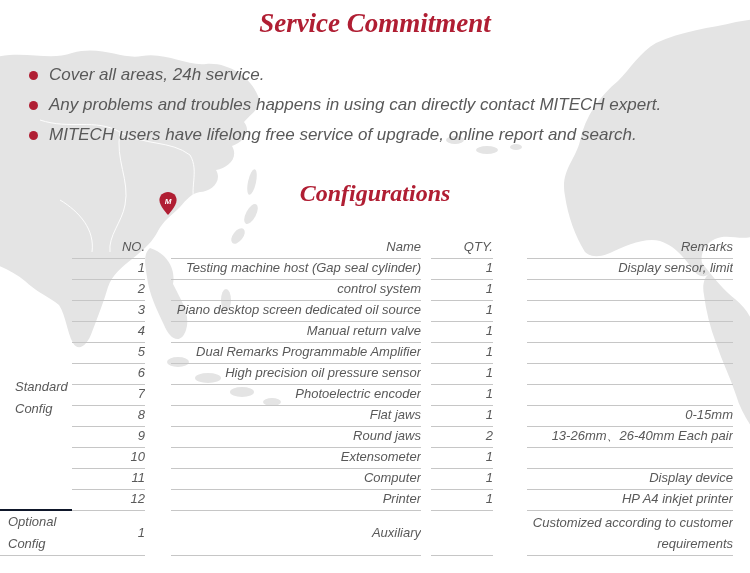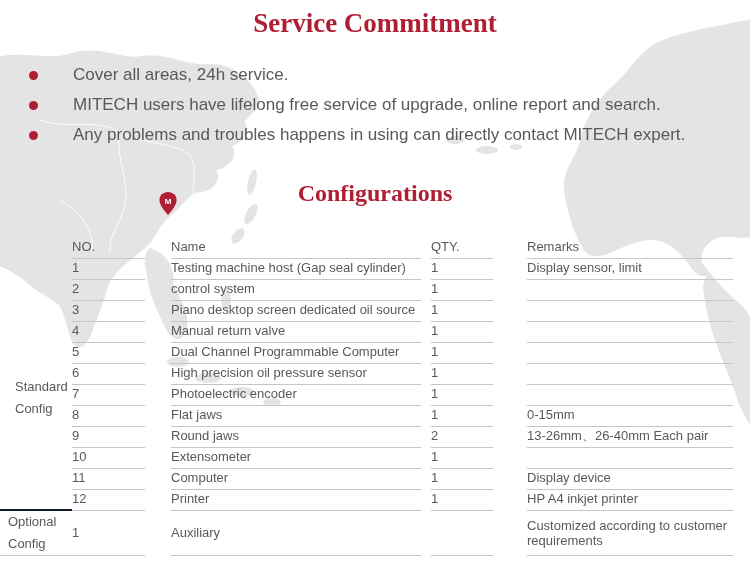"Service Commitment" .content { font-style: none -> italic }
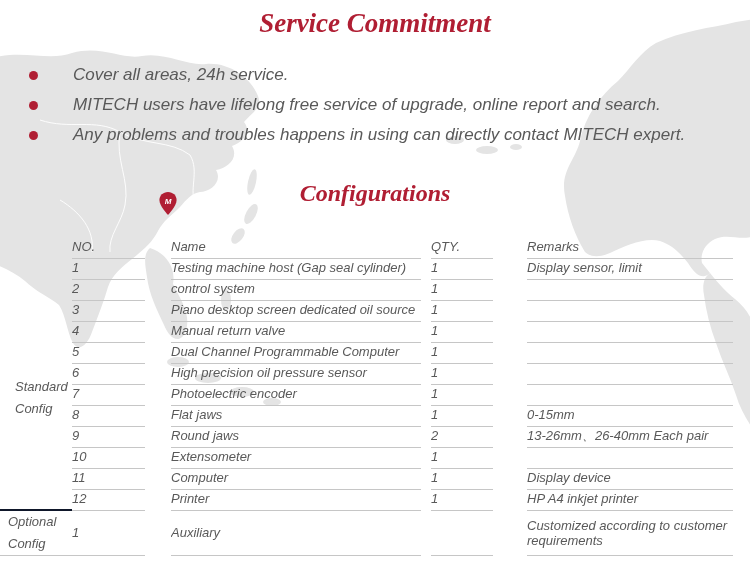"Cover all areas, 24h service." .bullets li { gap: 24px -> none }
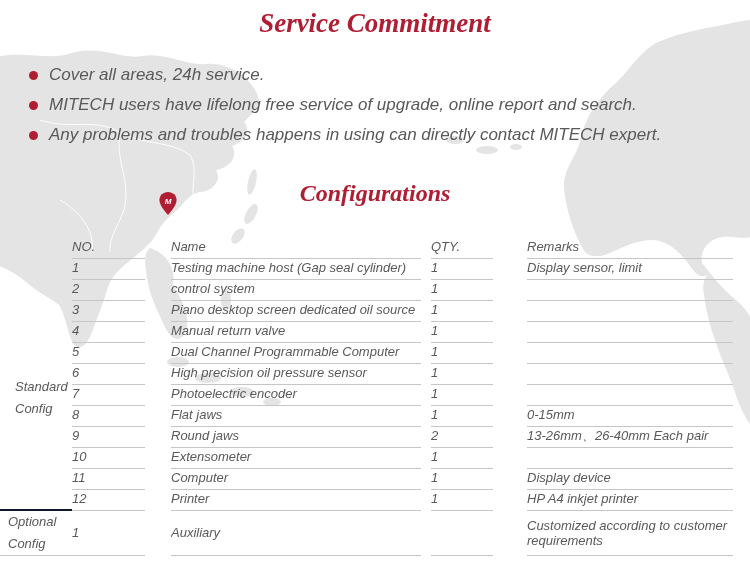"MITECH users have lifelong free" li { order: before "Any problems and troubles happens" -> after "Any problems and troubles happens" }
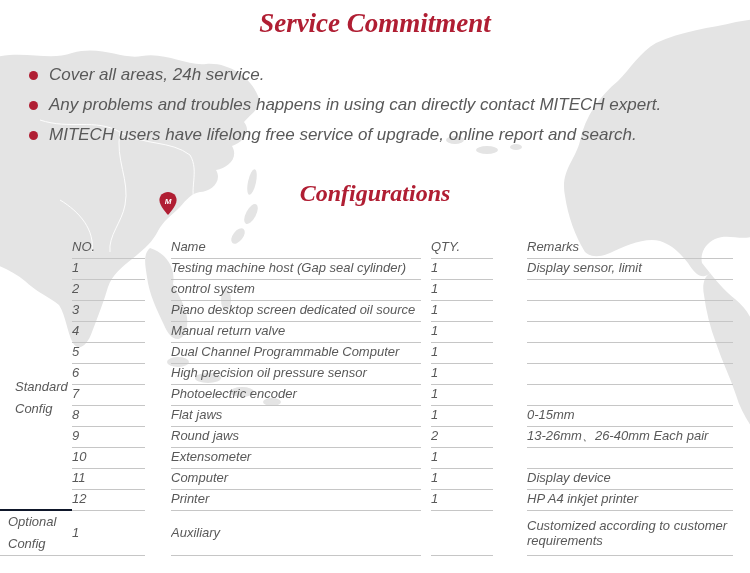"NO." td.ctr { text-align: left -> right }
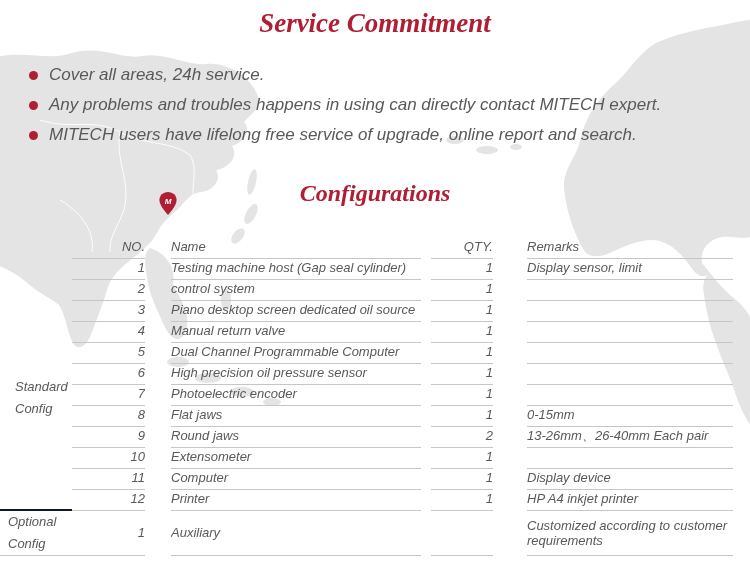"Name" td.line { text-align: none -> right }
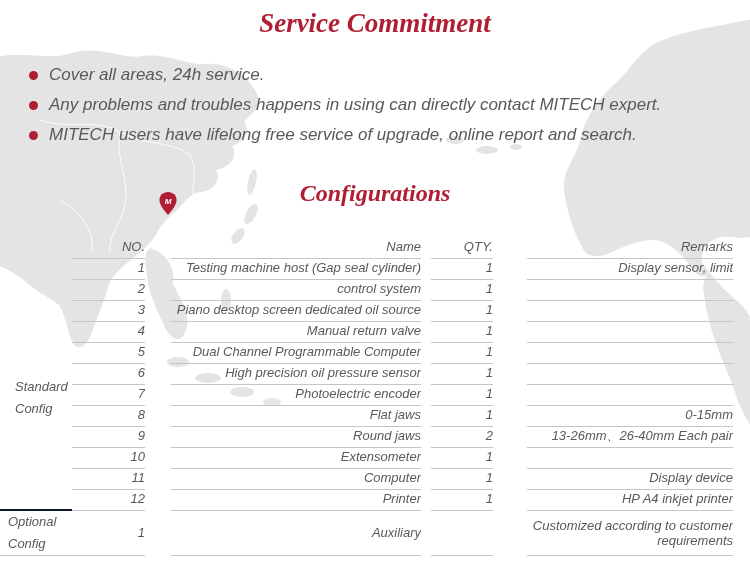"Dual Channel Programmable Computer" td.line { text: Channel Programmable Computer -> Remarks Programmable Amplifier }
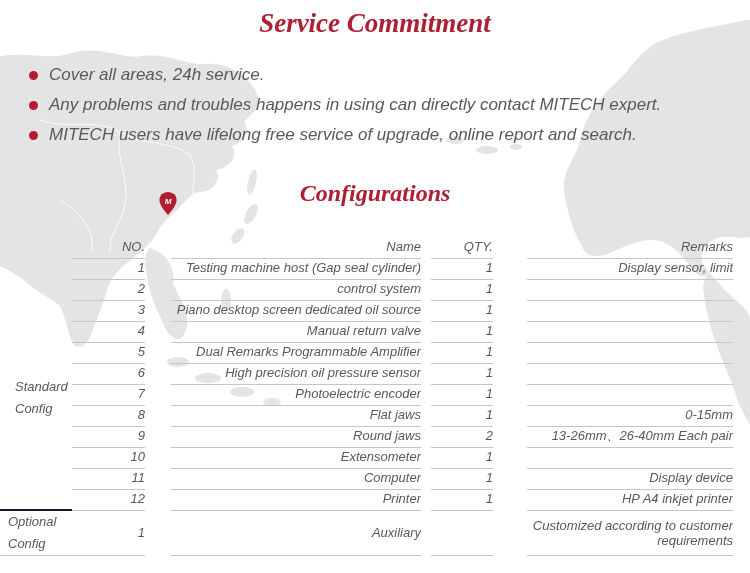"Customized according to customer" td.wrap { line-height: 15px -> 21px }
